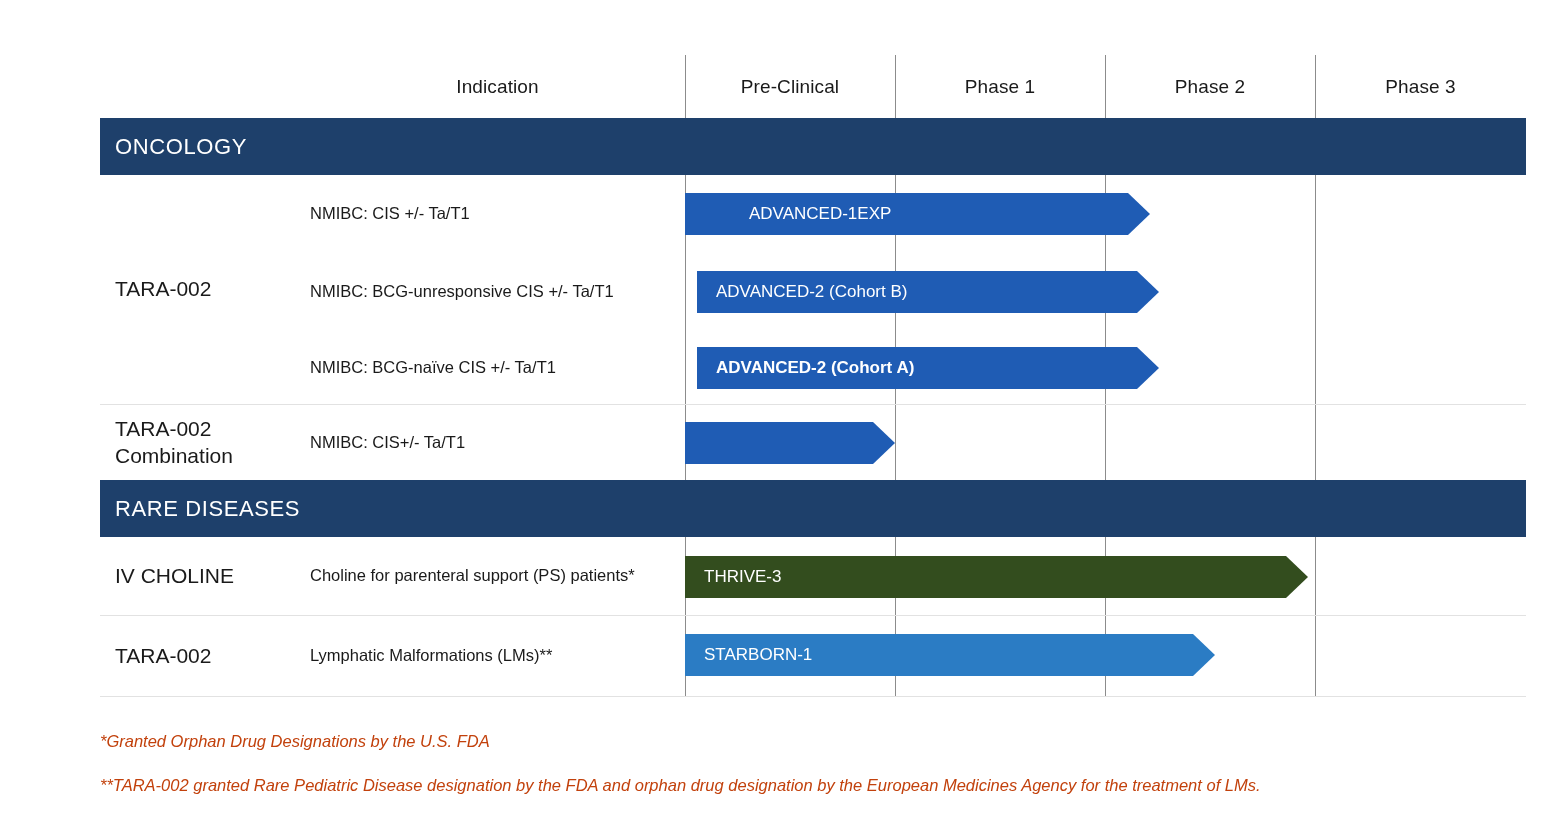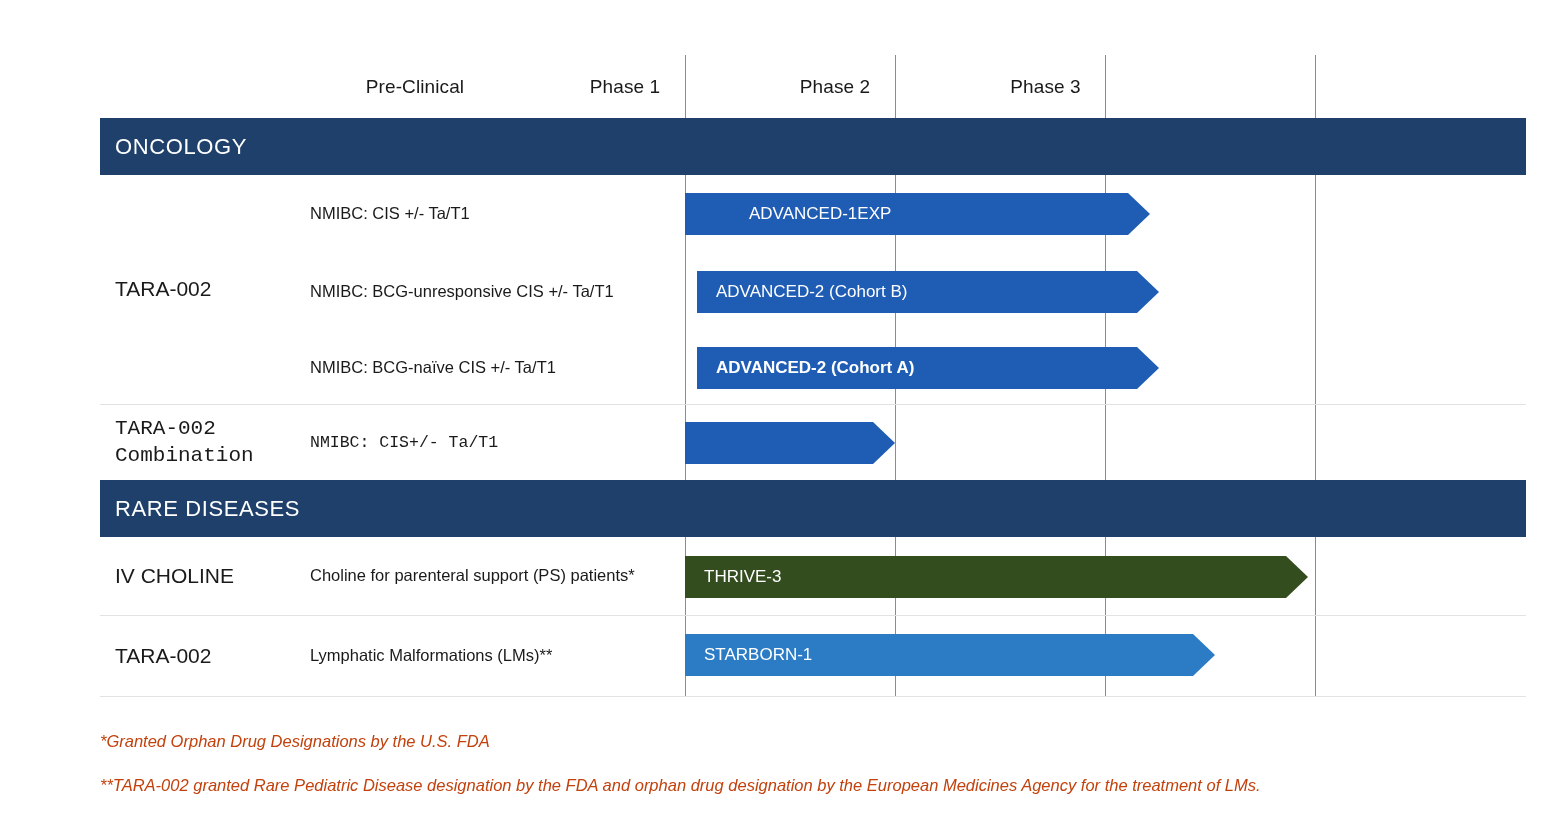"Indication" div.header-cell { html: none -> <div>Indication</div> }
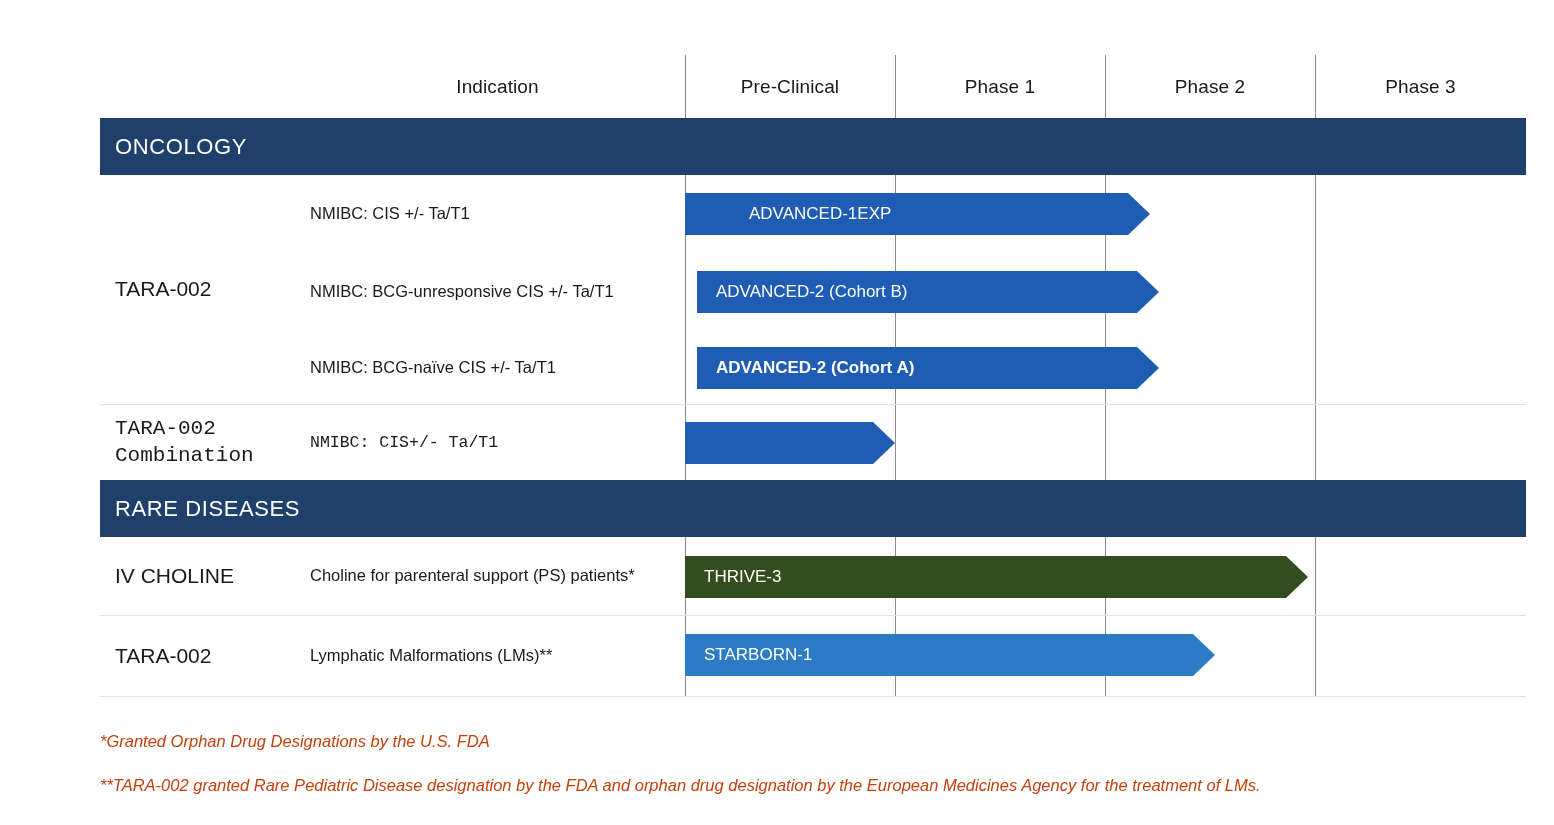"TARA-002 Combination" div.group { font-family: Liberation Mono, monospace -> none }
